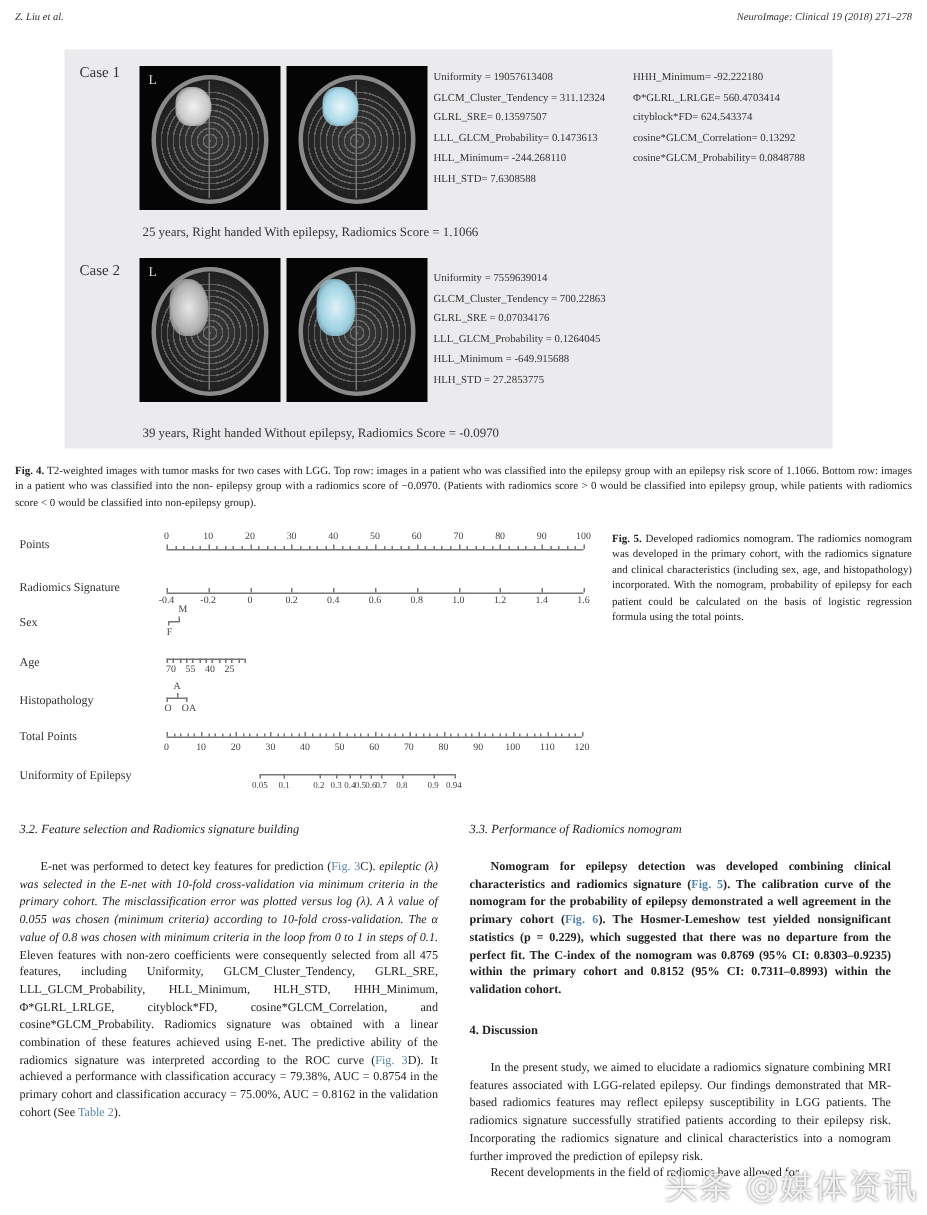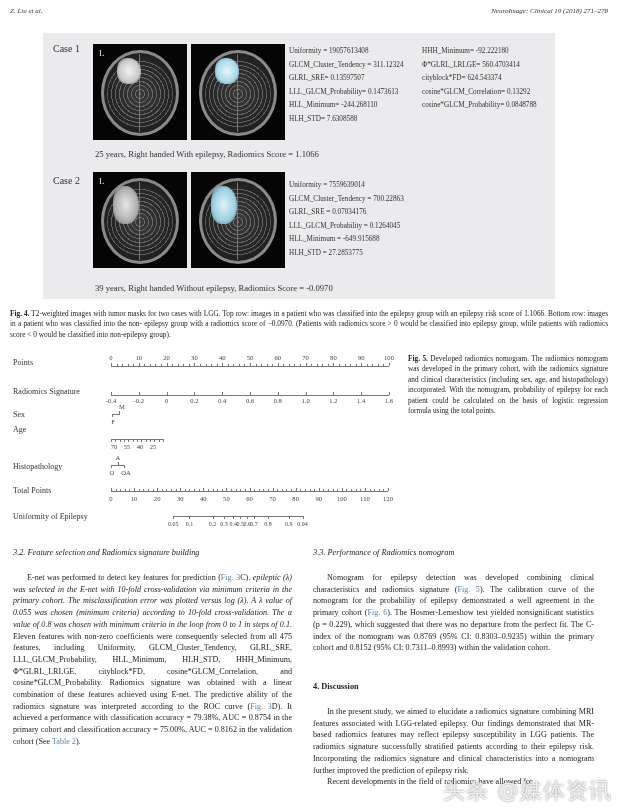"Age" div.nom-label { top: 425px -> 437px }
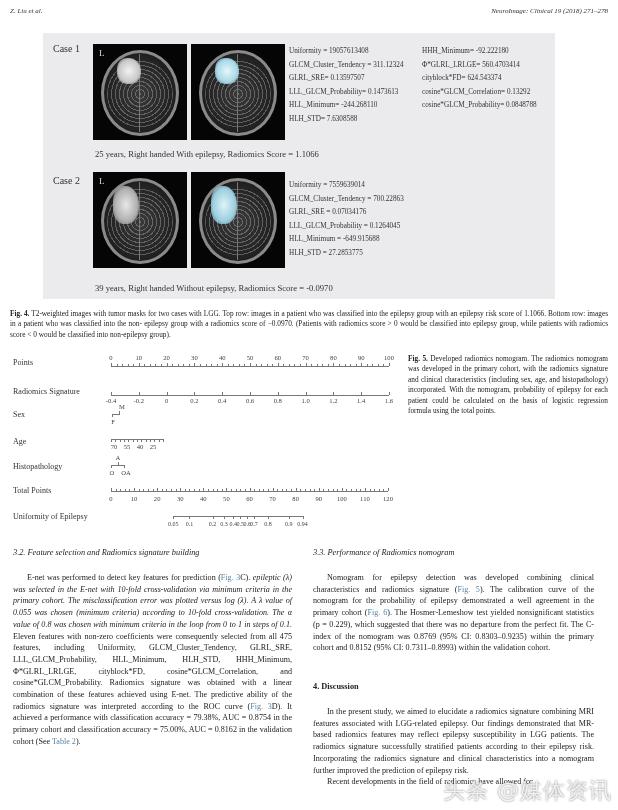"Nomogram for epilepsy detection was" div.body-text { font-weight: none -> bold }
